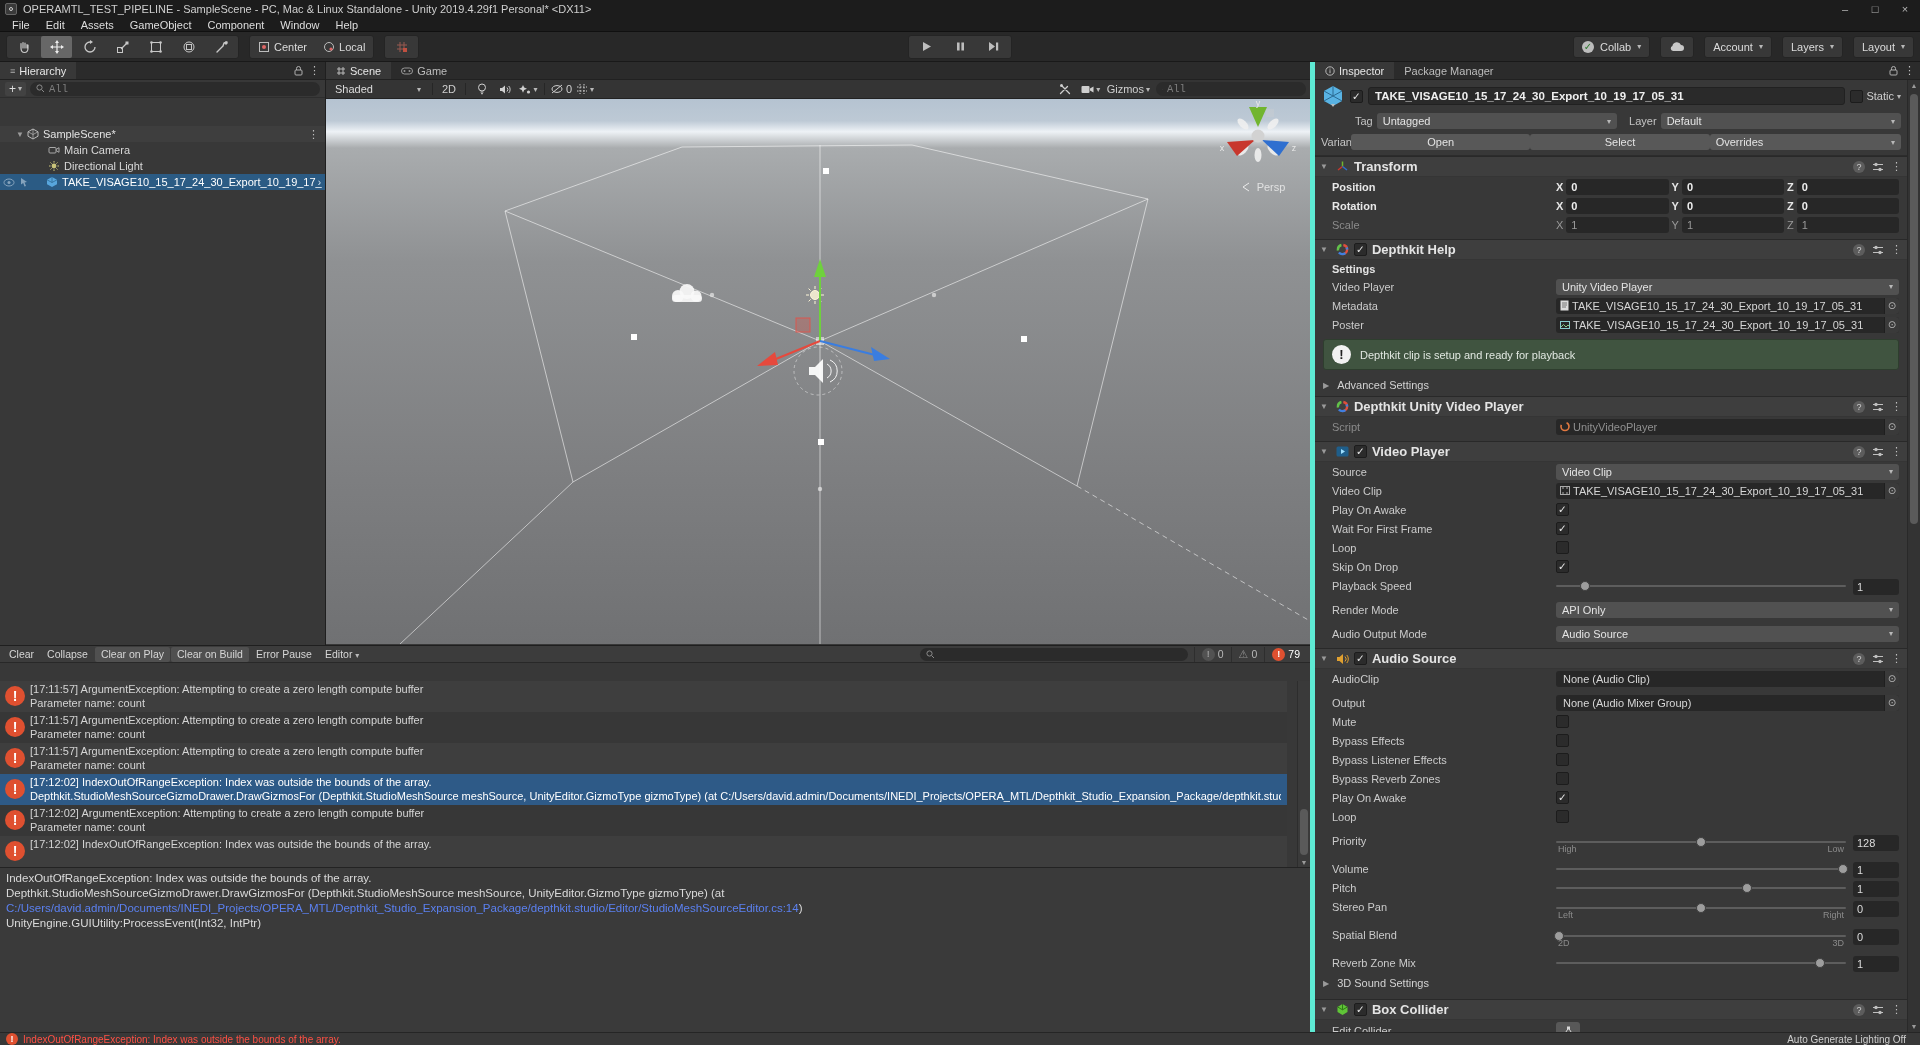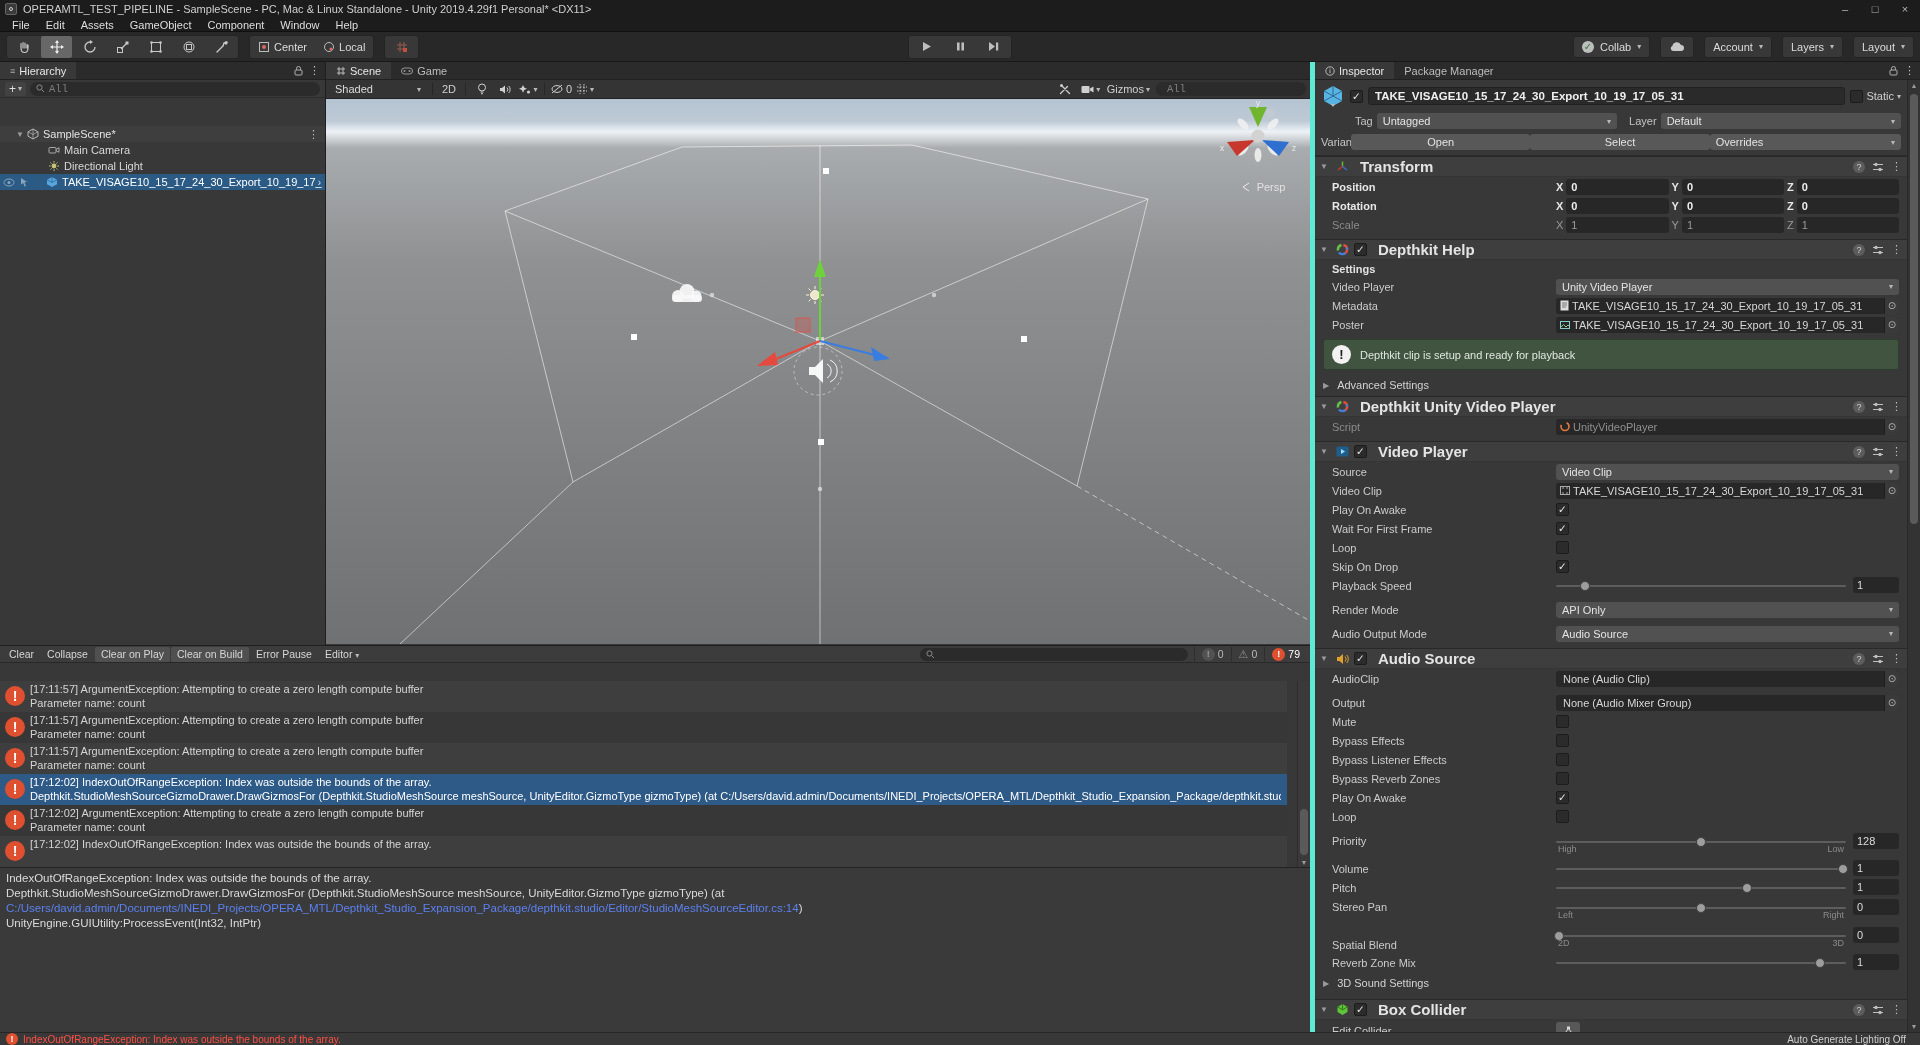"Transform" .comp-h .title { font-size: 15px -> 13px; margin-left: 6px -> 0 }
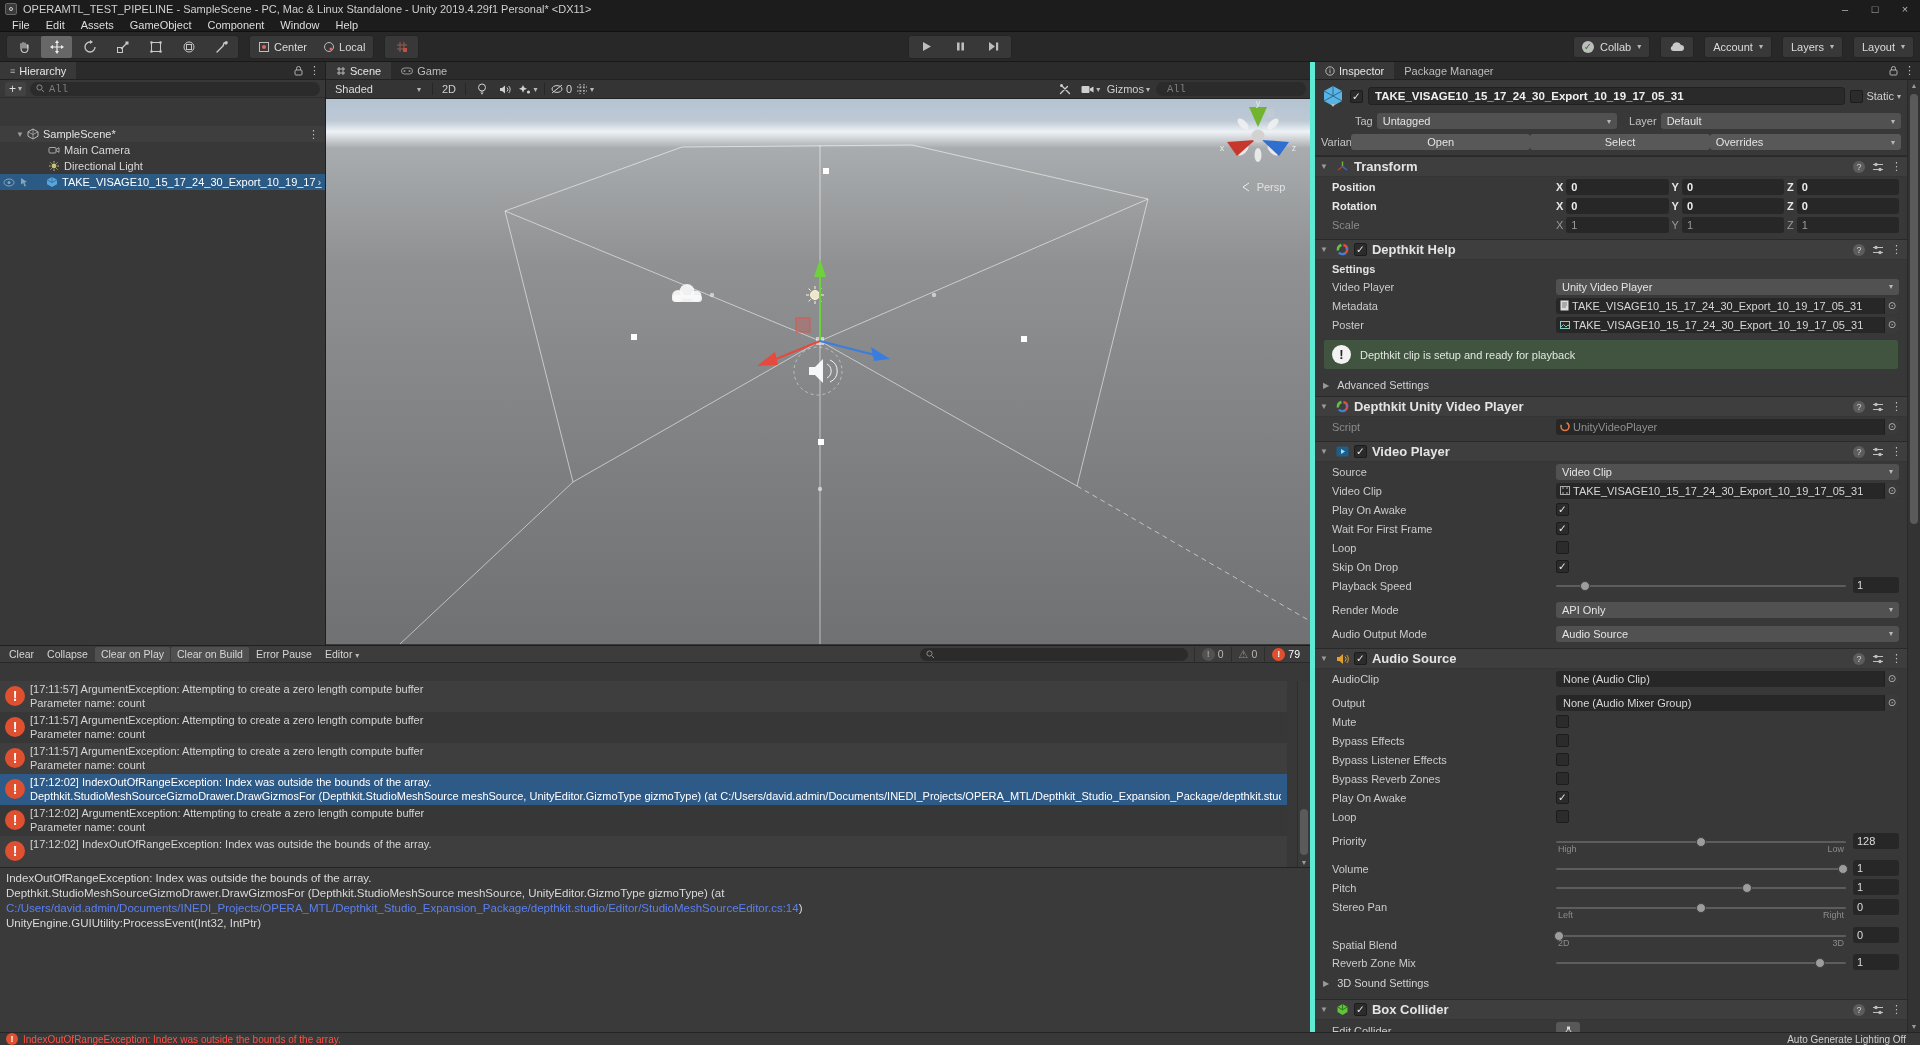"Unity Video Player" .ctrl { align-items: flex-start -> flex-end }
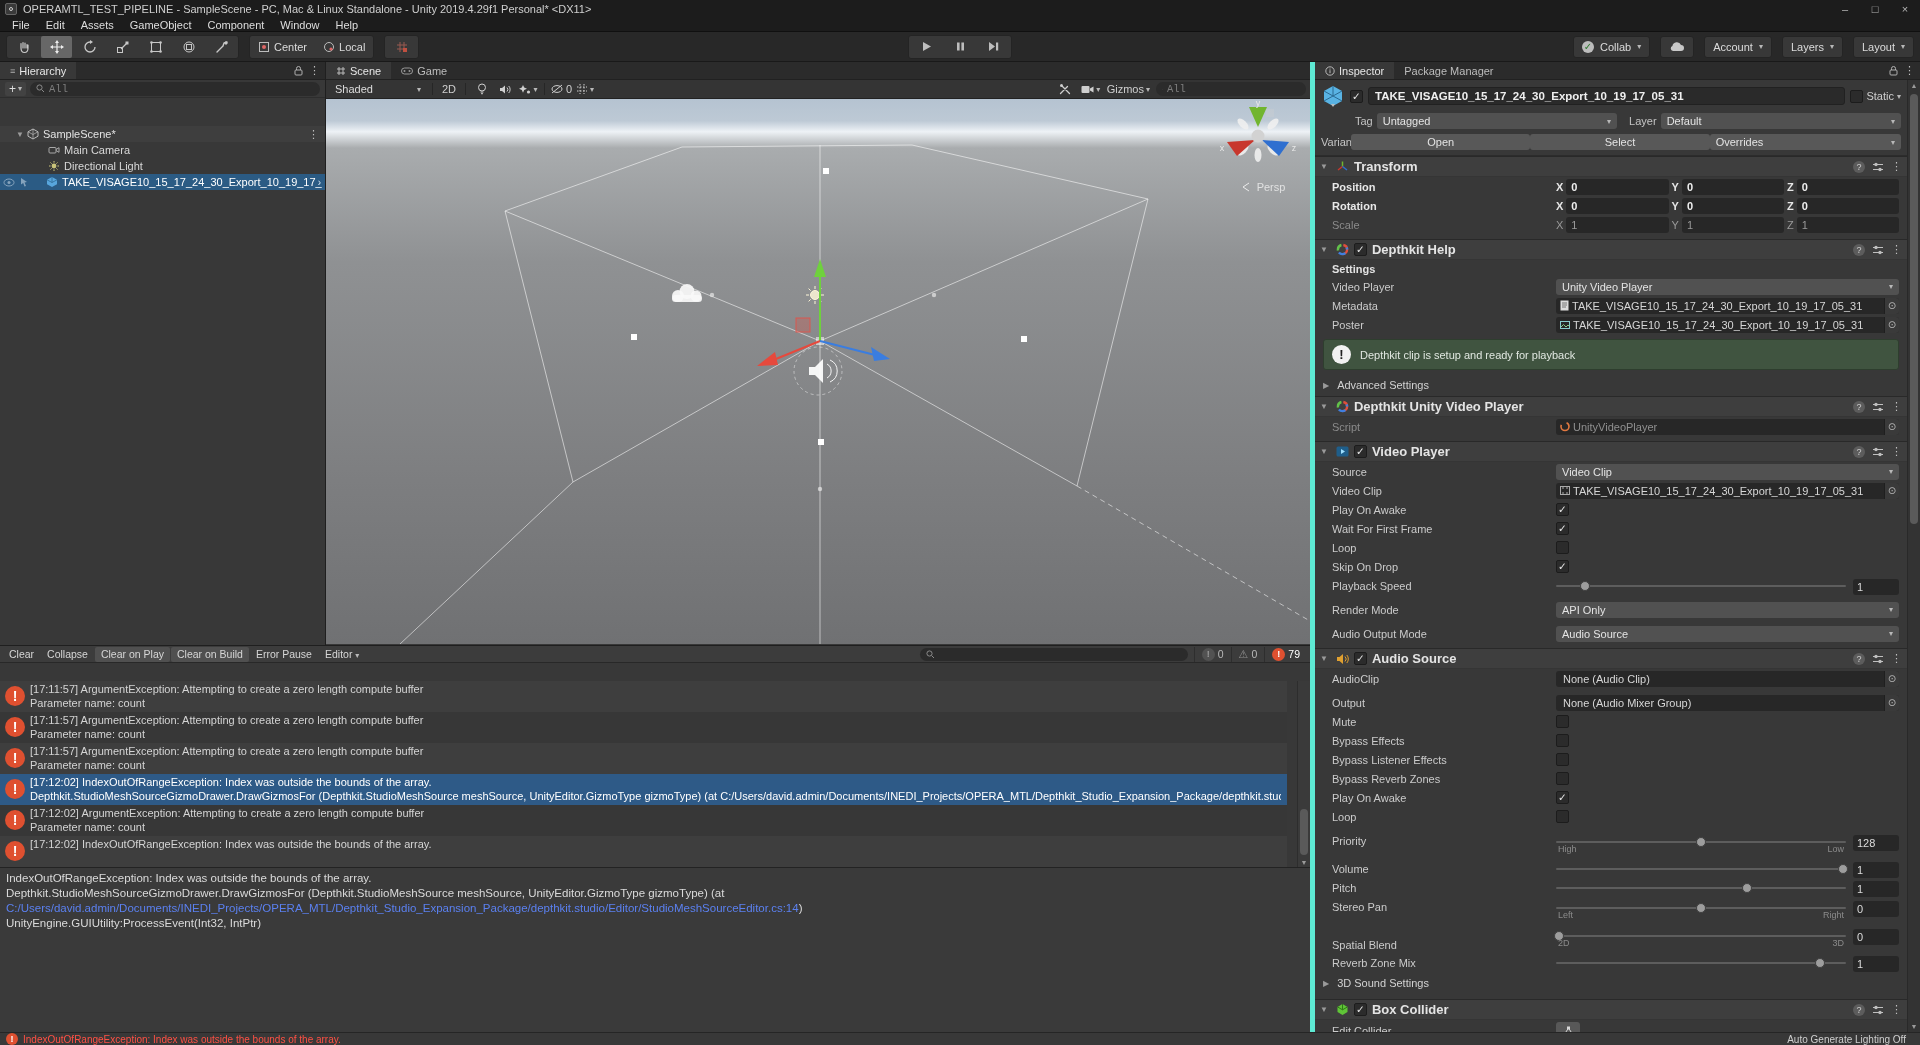"Spatial Blend" span.lbl { margin-top: 12px -> 2px }
